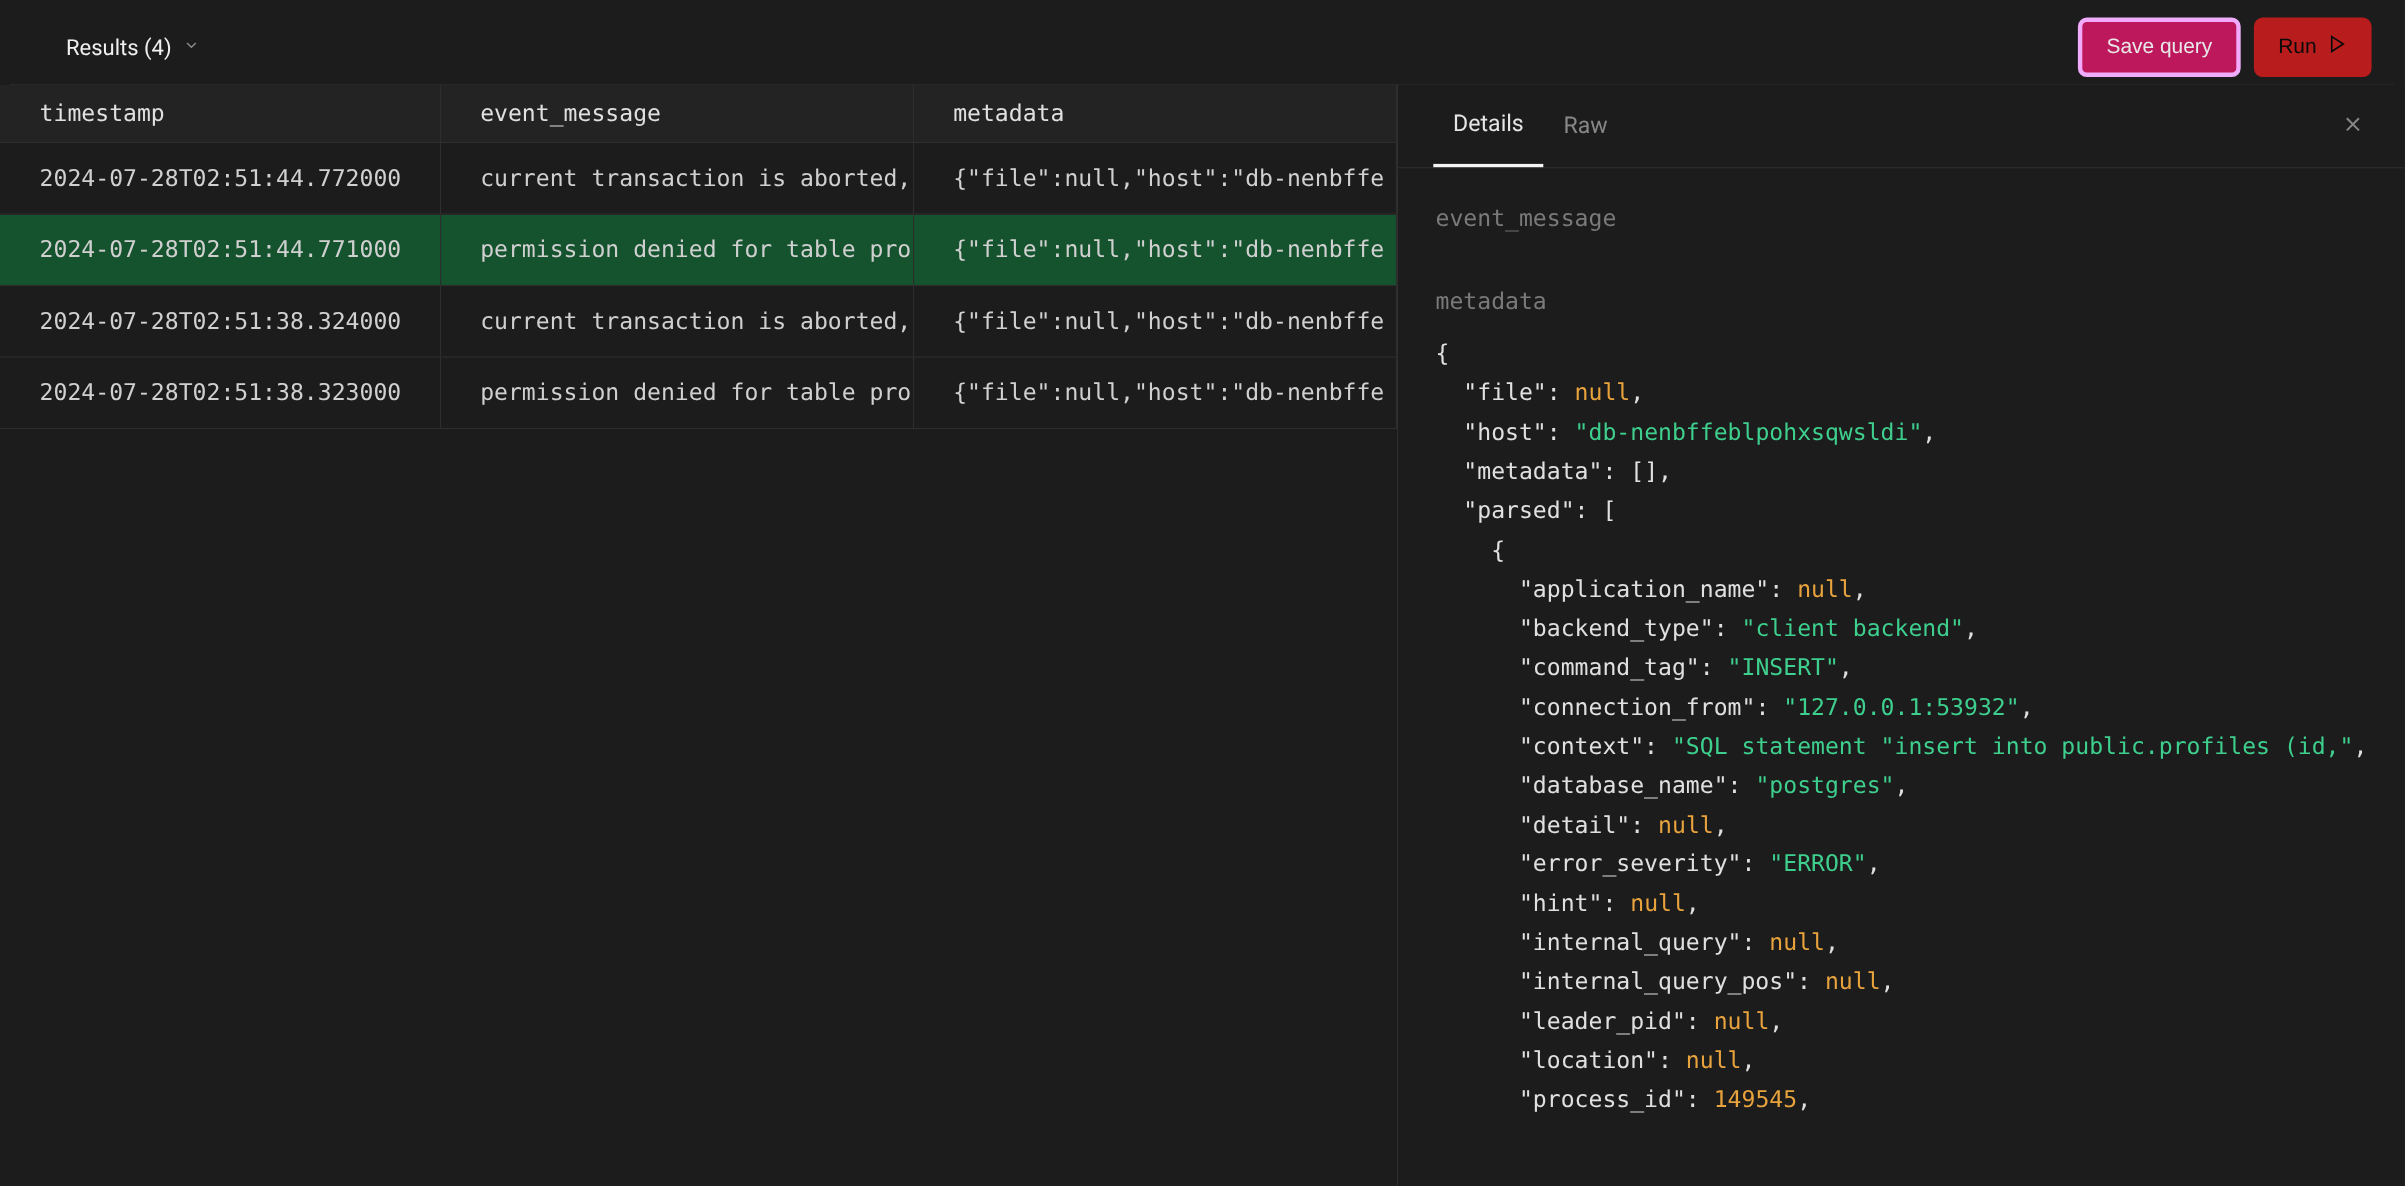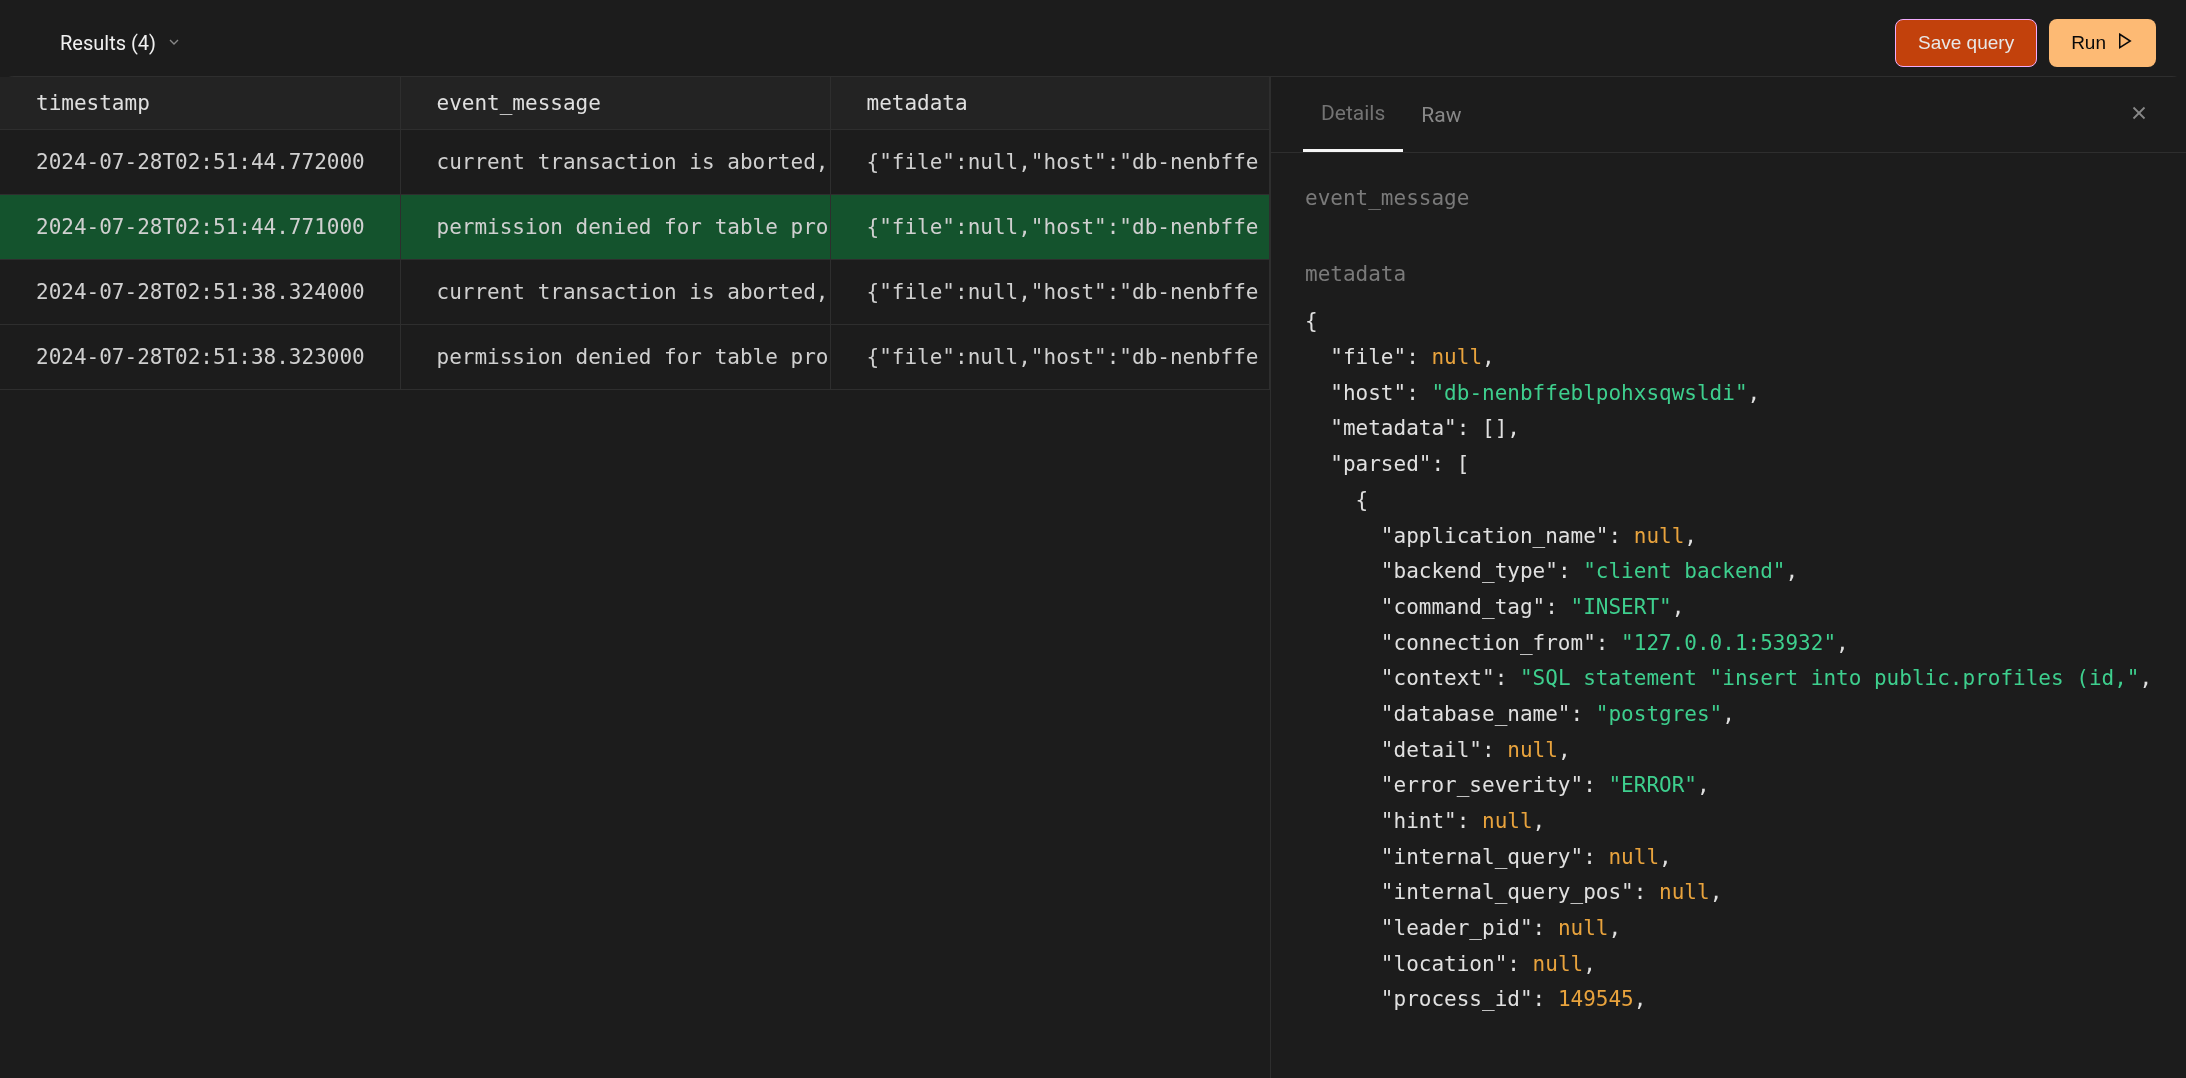"Save query" .btn-secondary { background: #c2410c -> #be185d; border: 1px solid #f0abfc -> 4px solid #f0abfc }
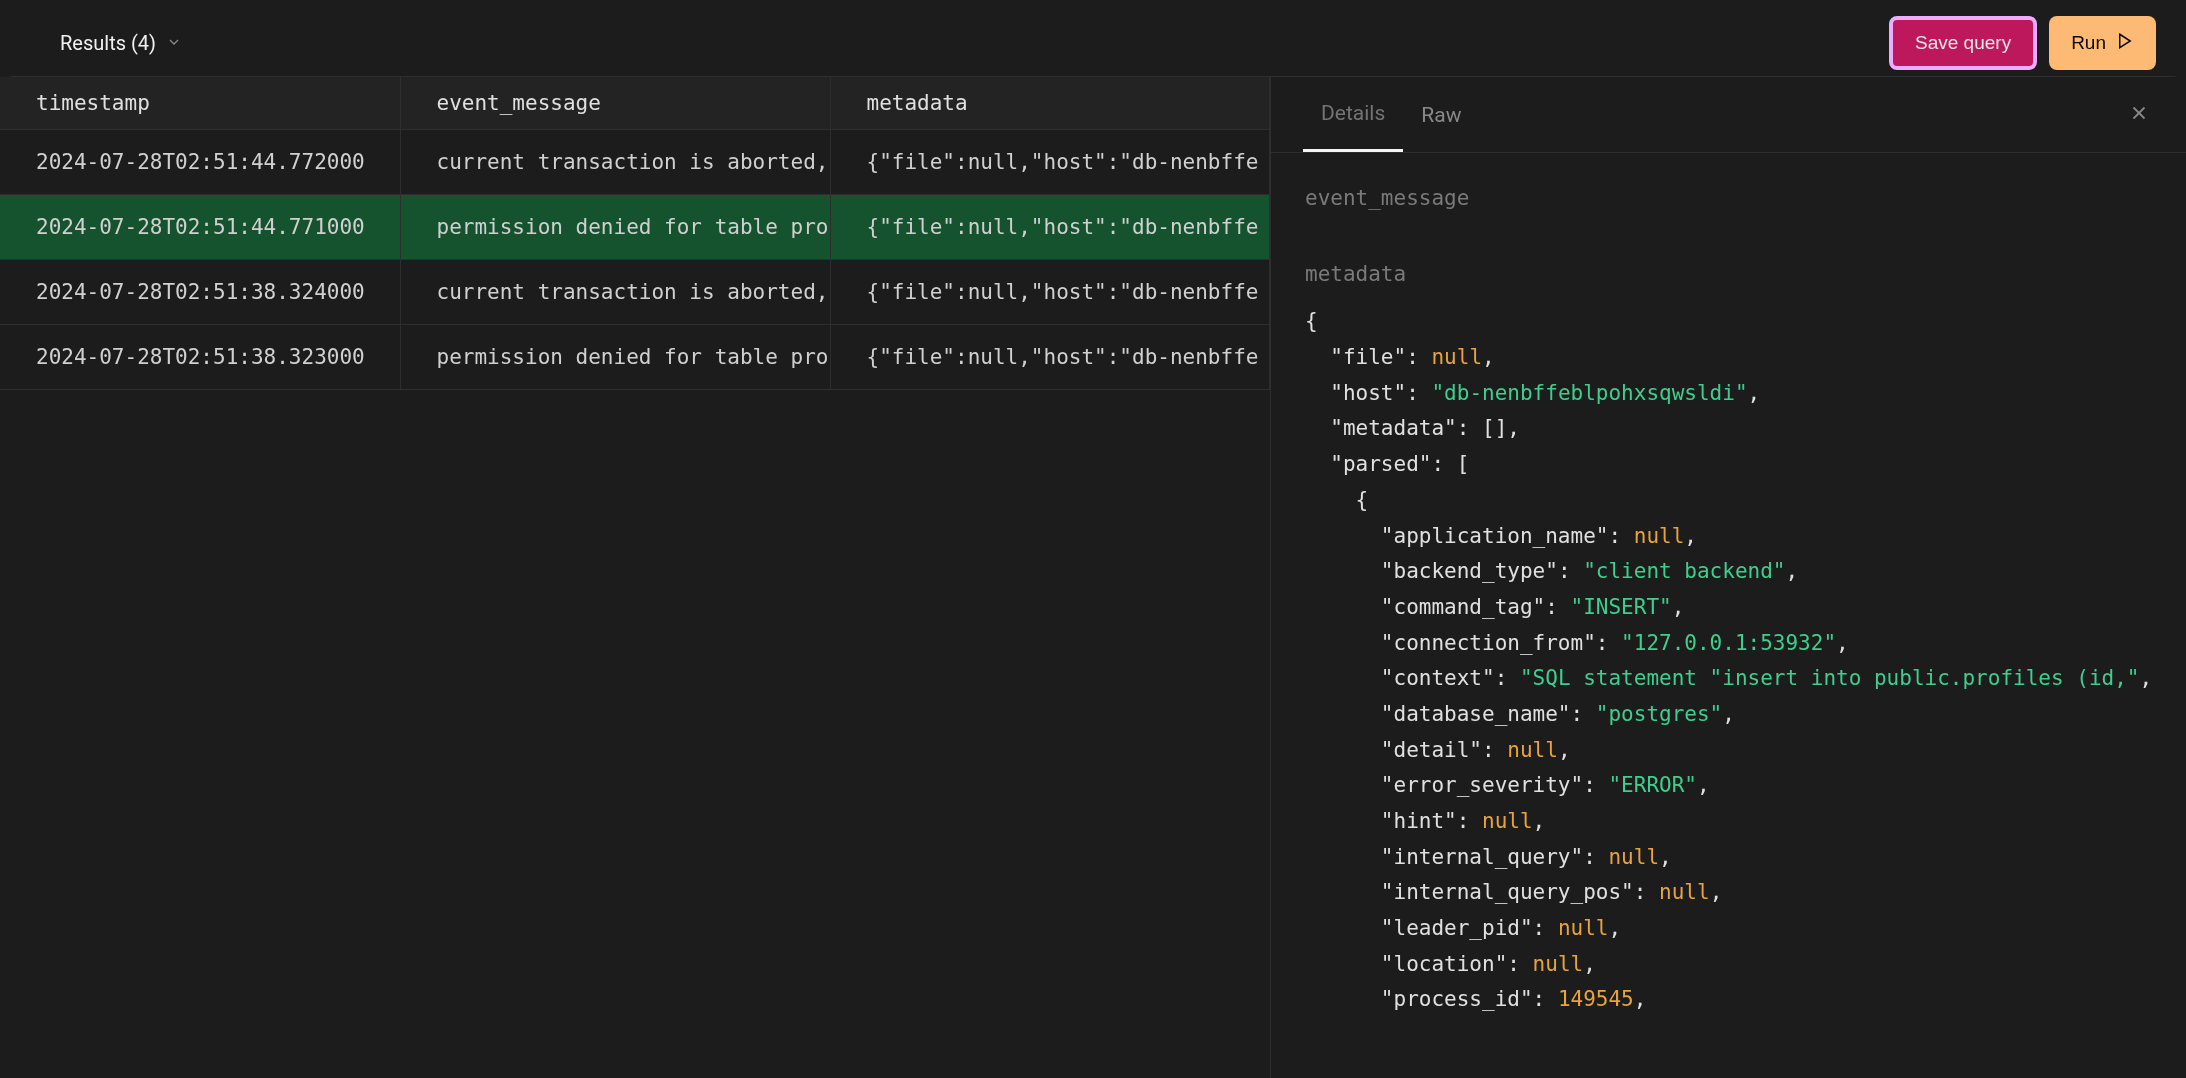"Run" .btn-primary { background: #fdba74 -> #b91c1c }
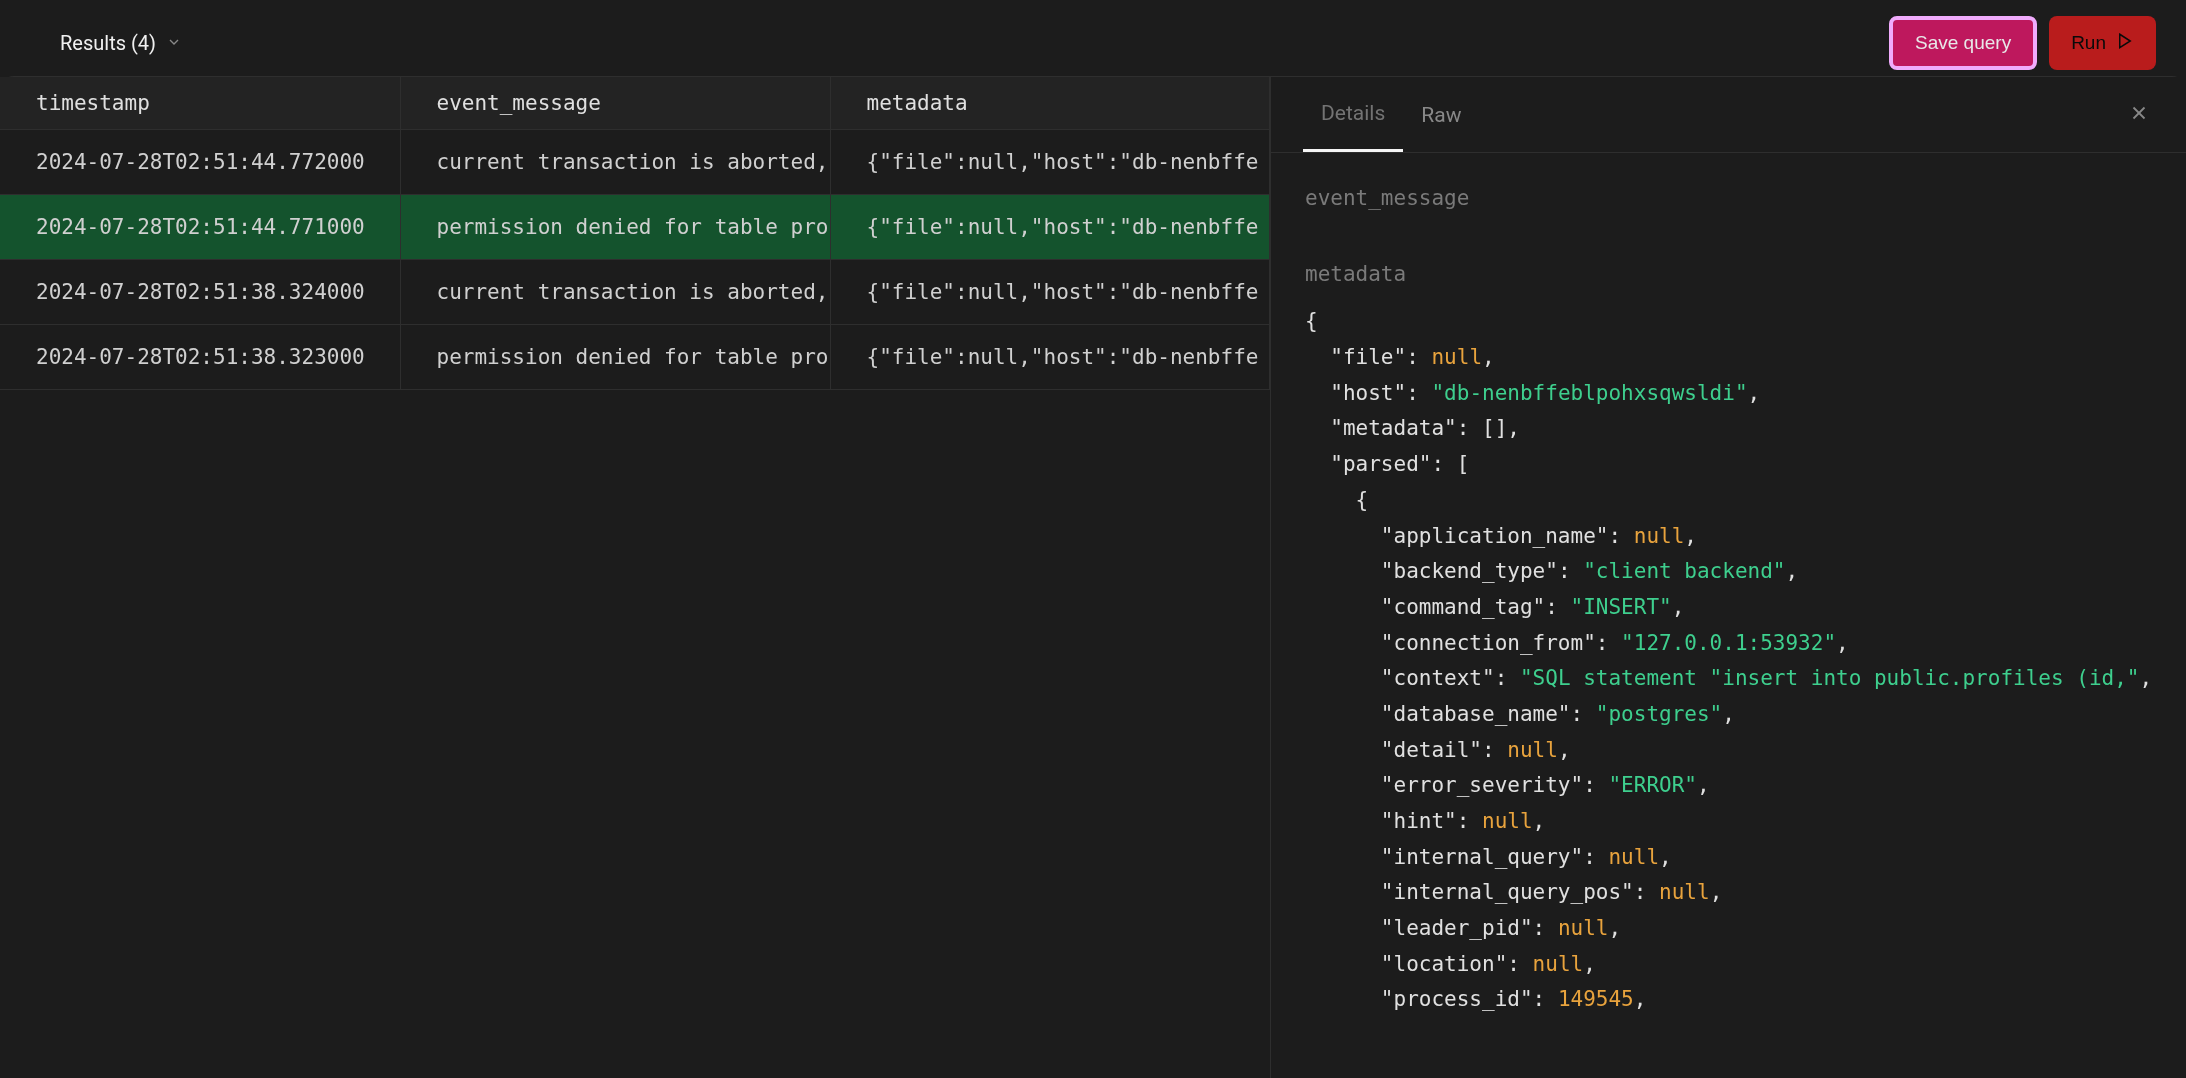"Details" .tab.active { color: #737373 -> #e5e5e5 }
